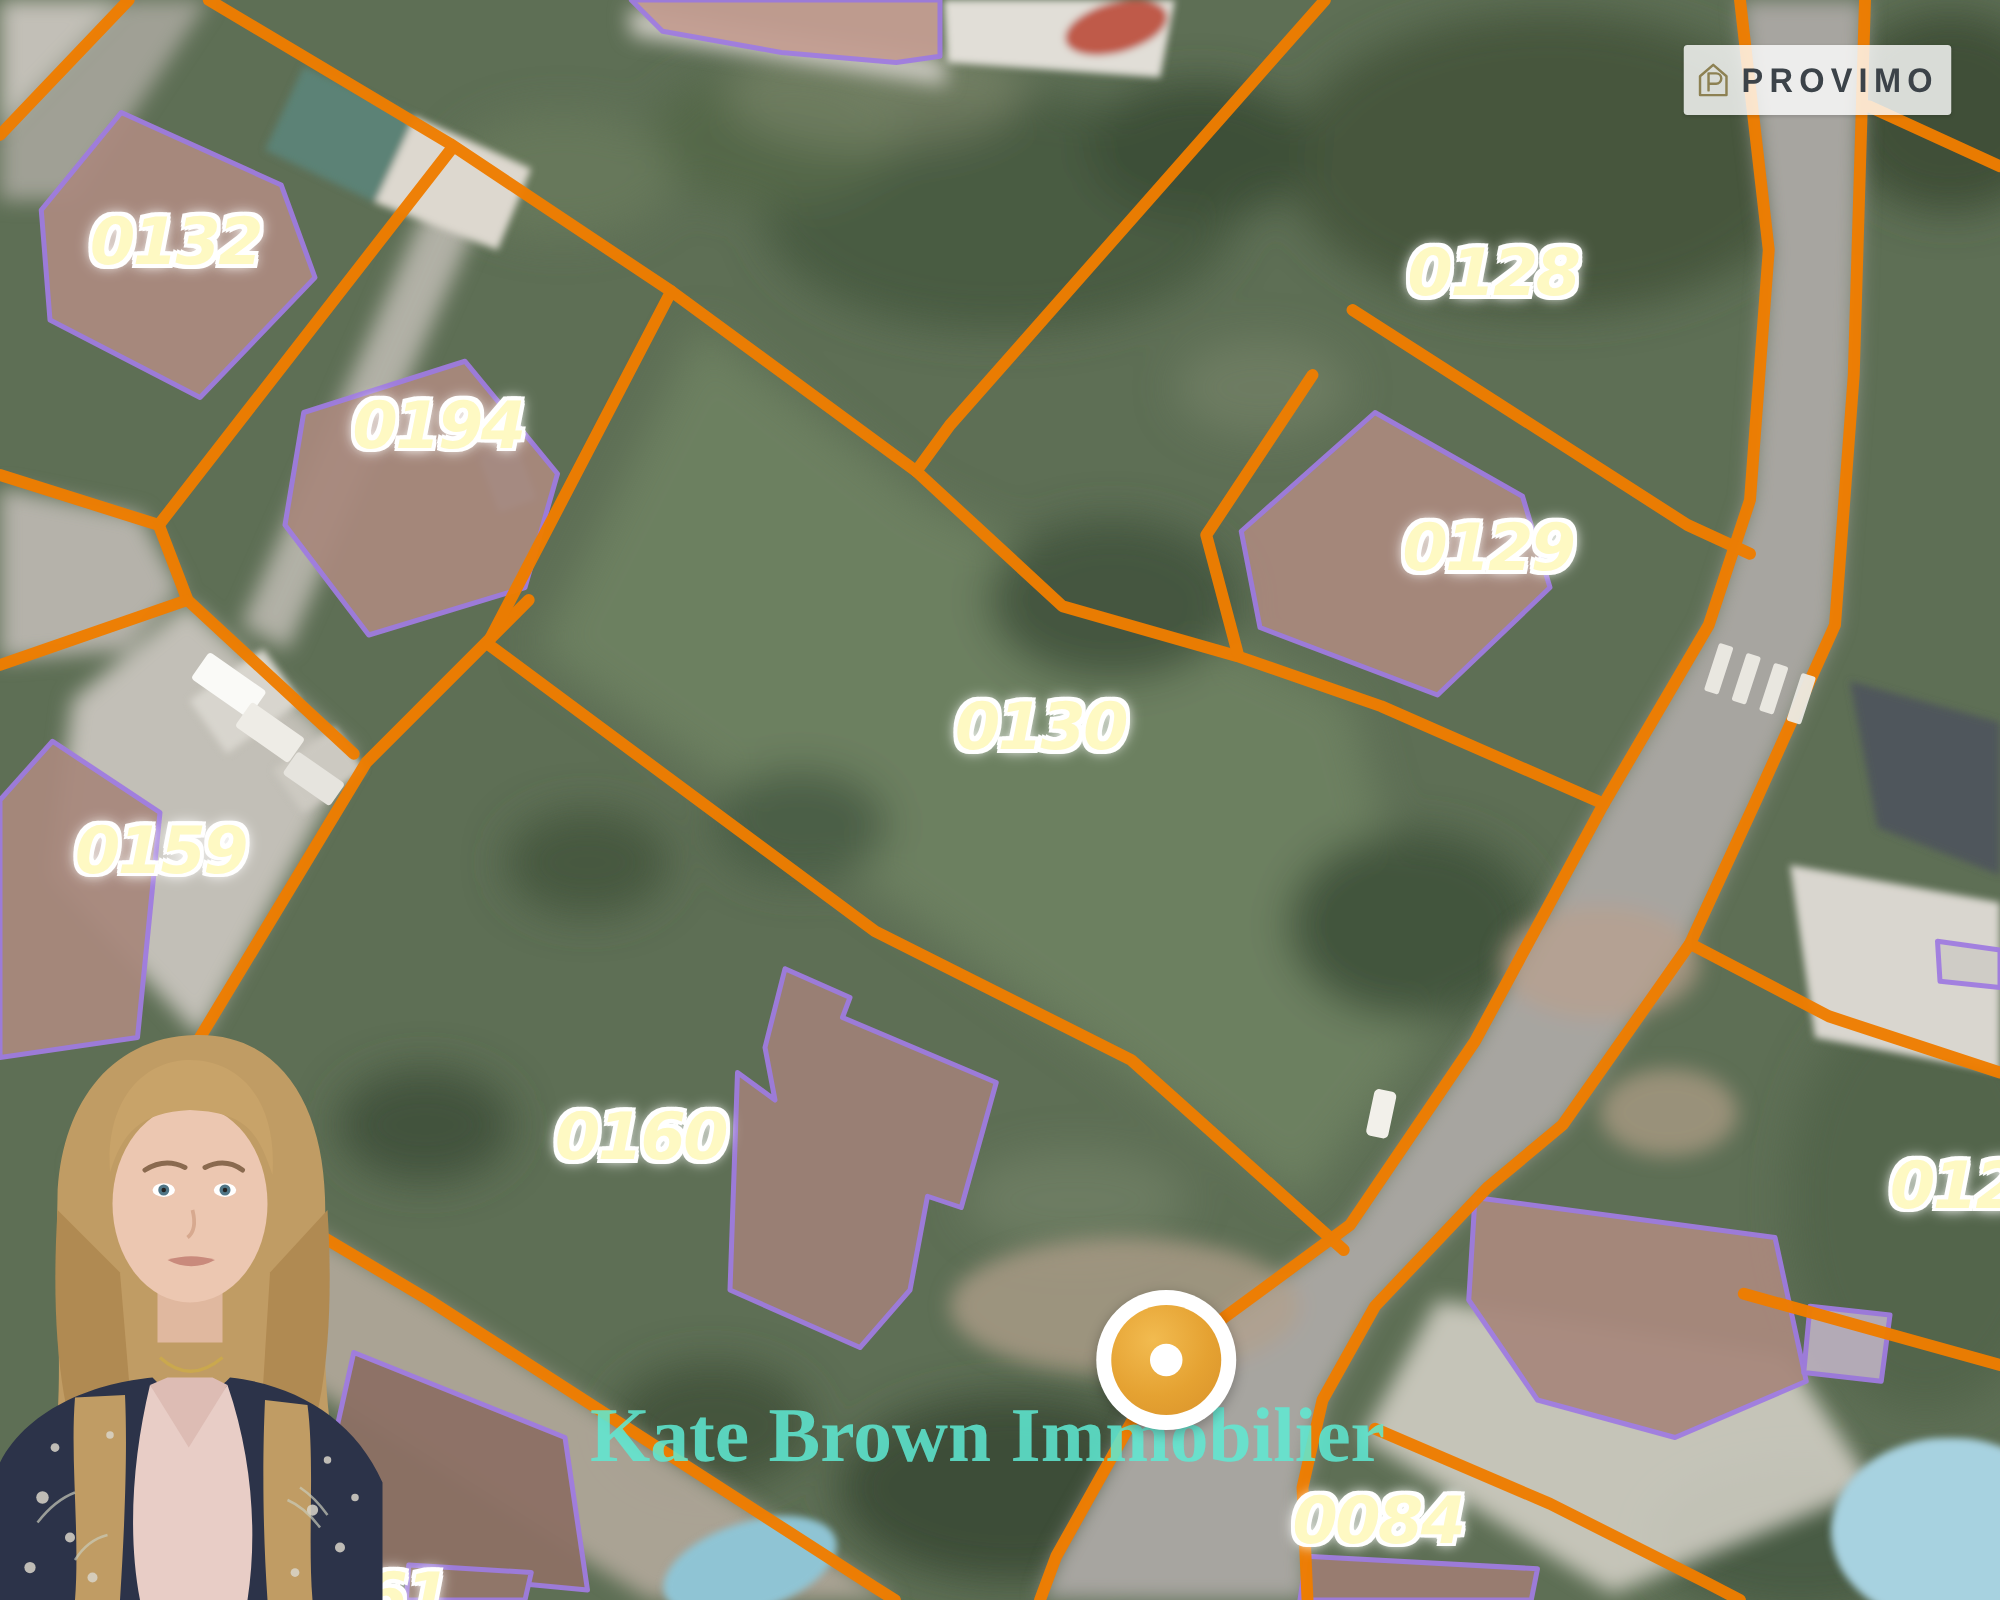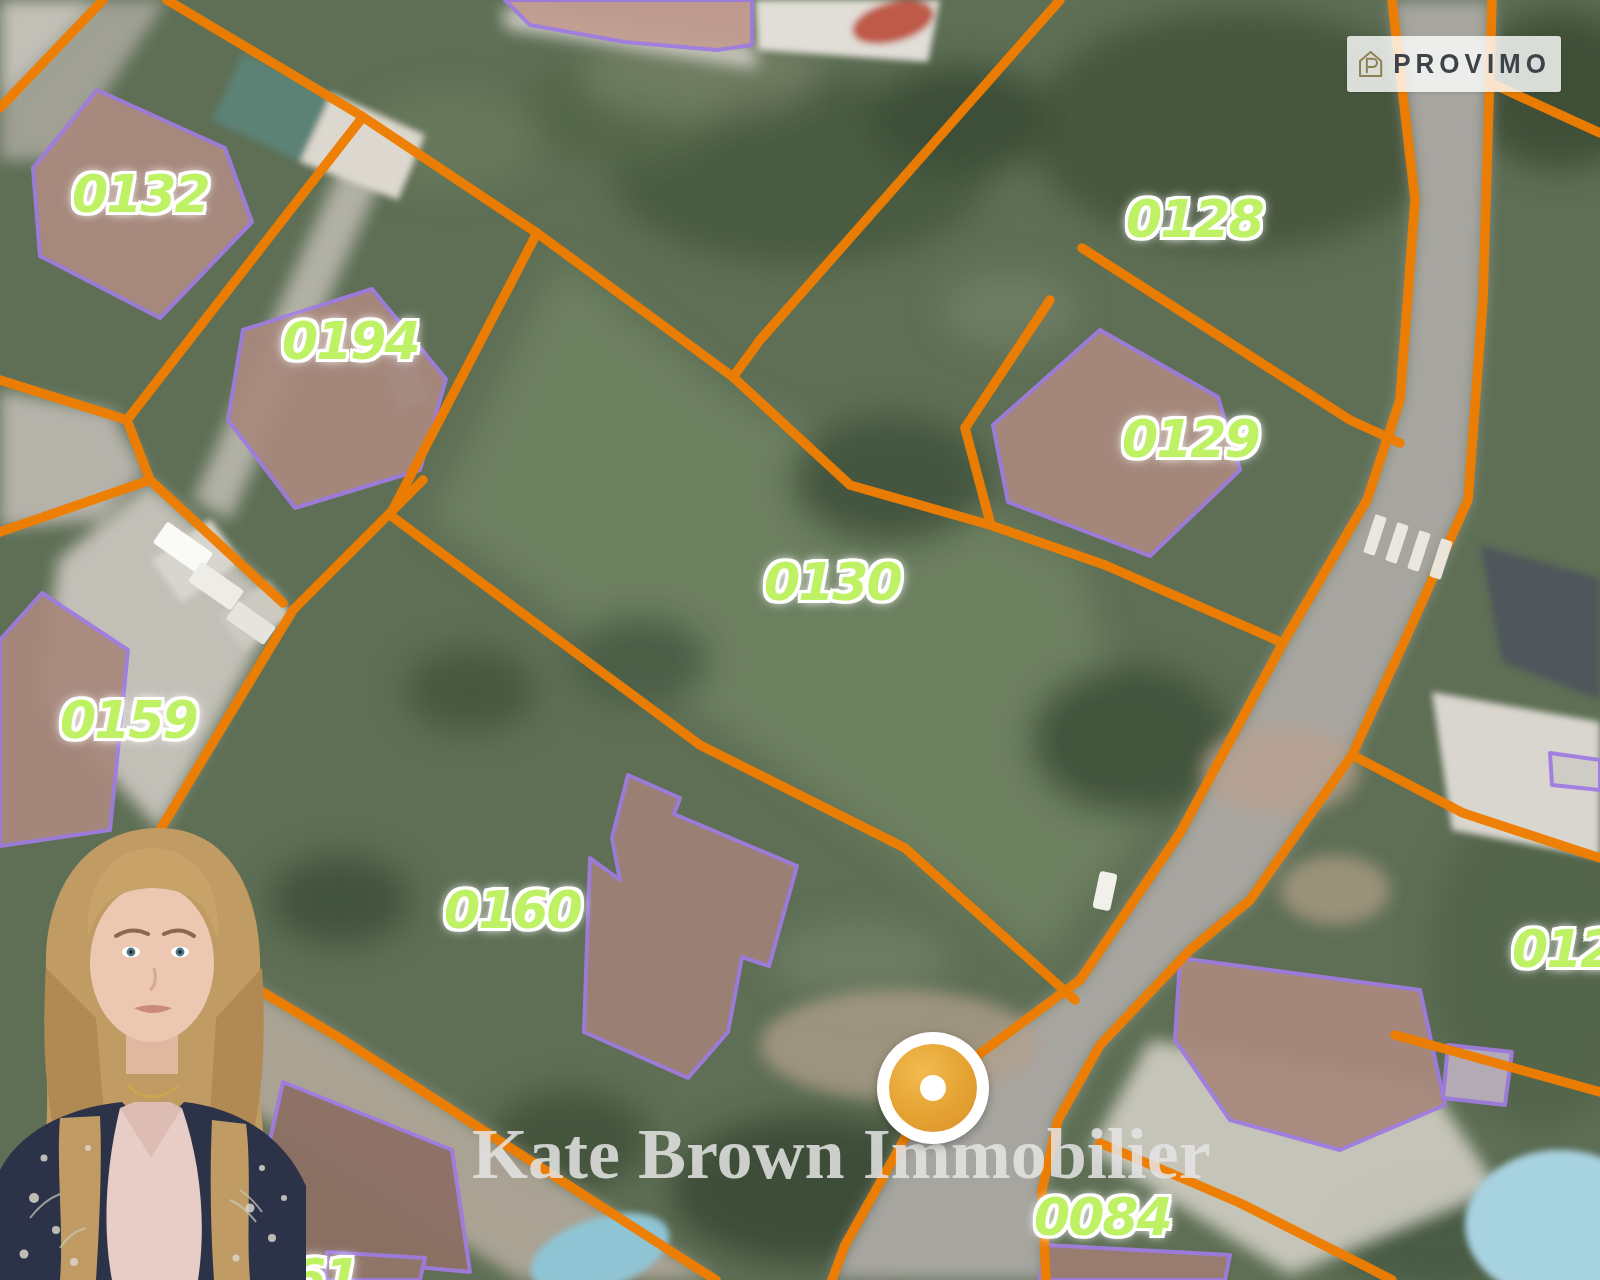"0132" .plabel { color: #bef264 -> #fef9c3 }
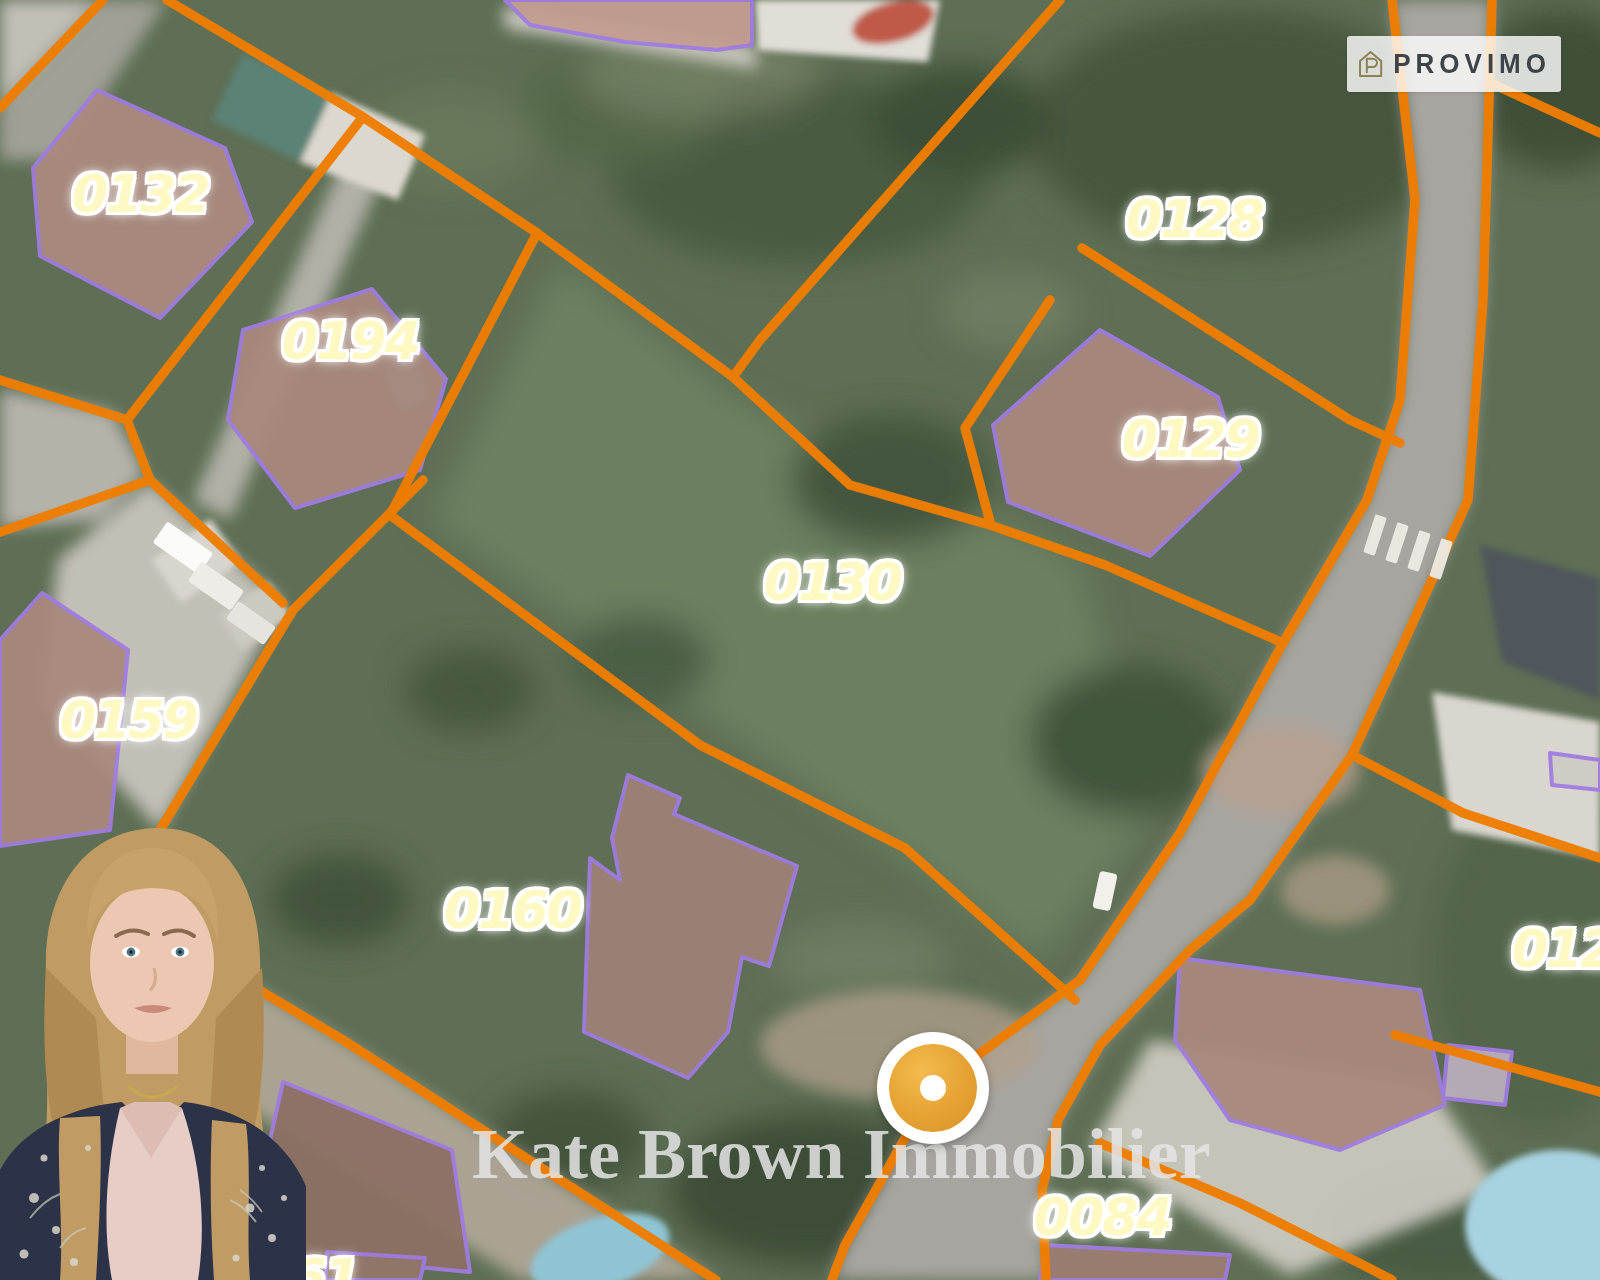"0159" div.plabel { top: 694px -> 655px }
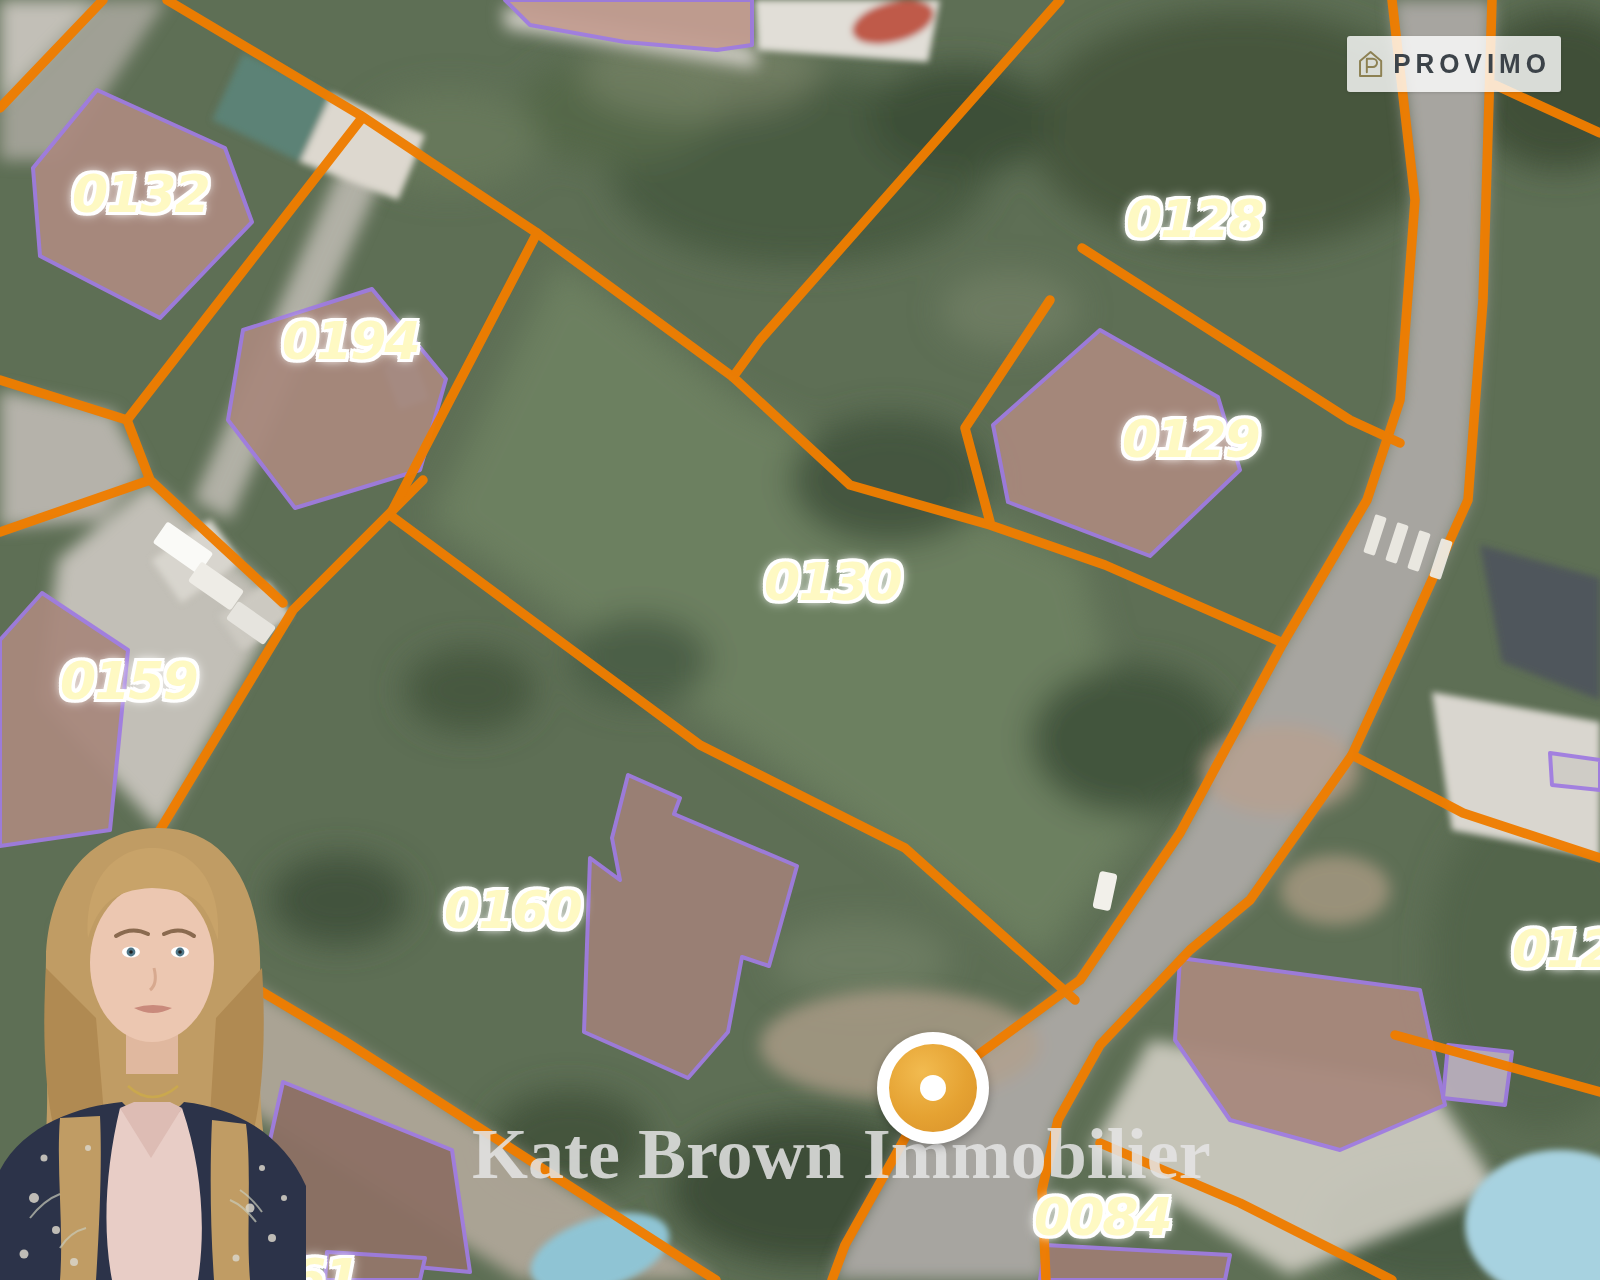"Kate Brown Immobilier" #watermark { color: #e5e5e5 -> #5eead4; font-size: 72px -> 62px }
